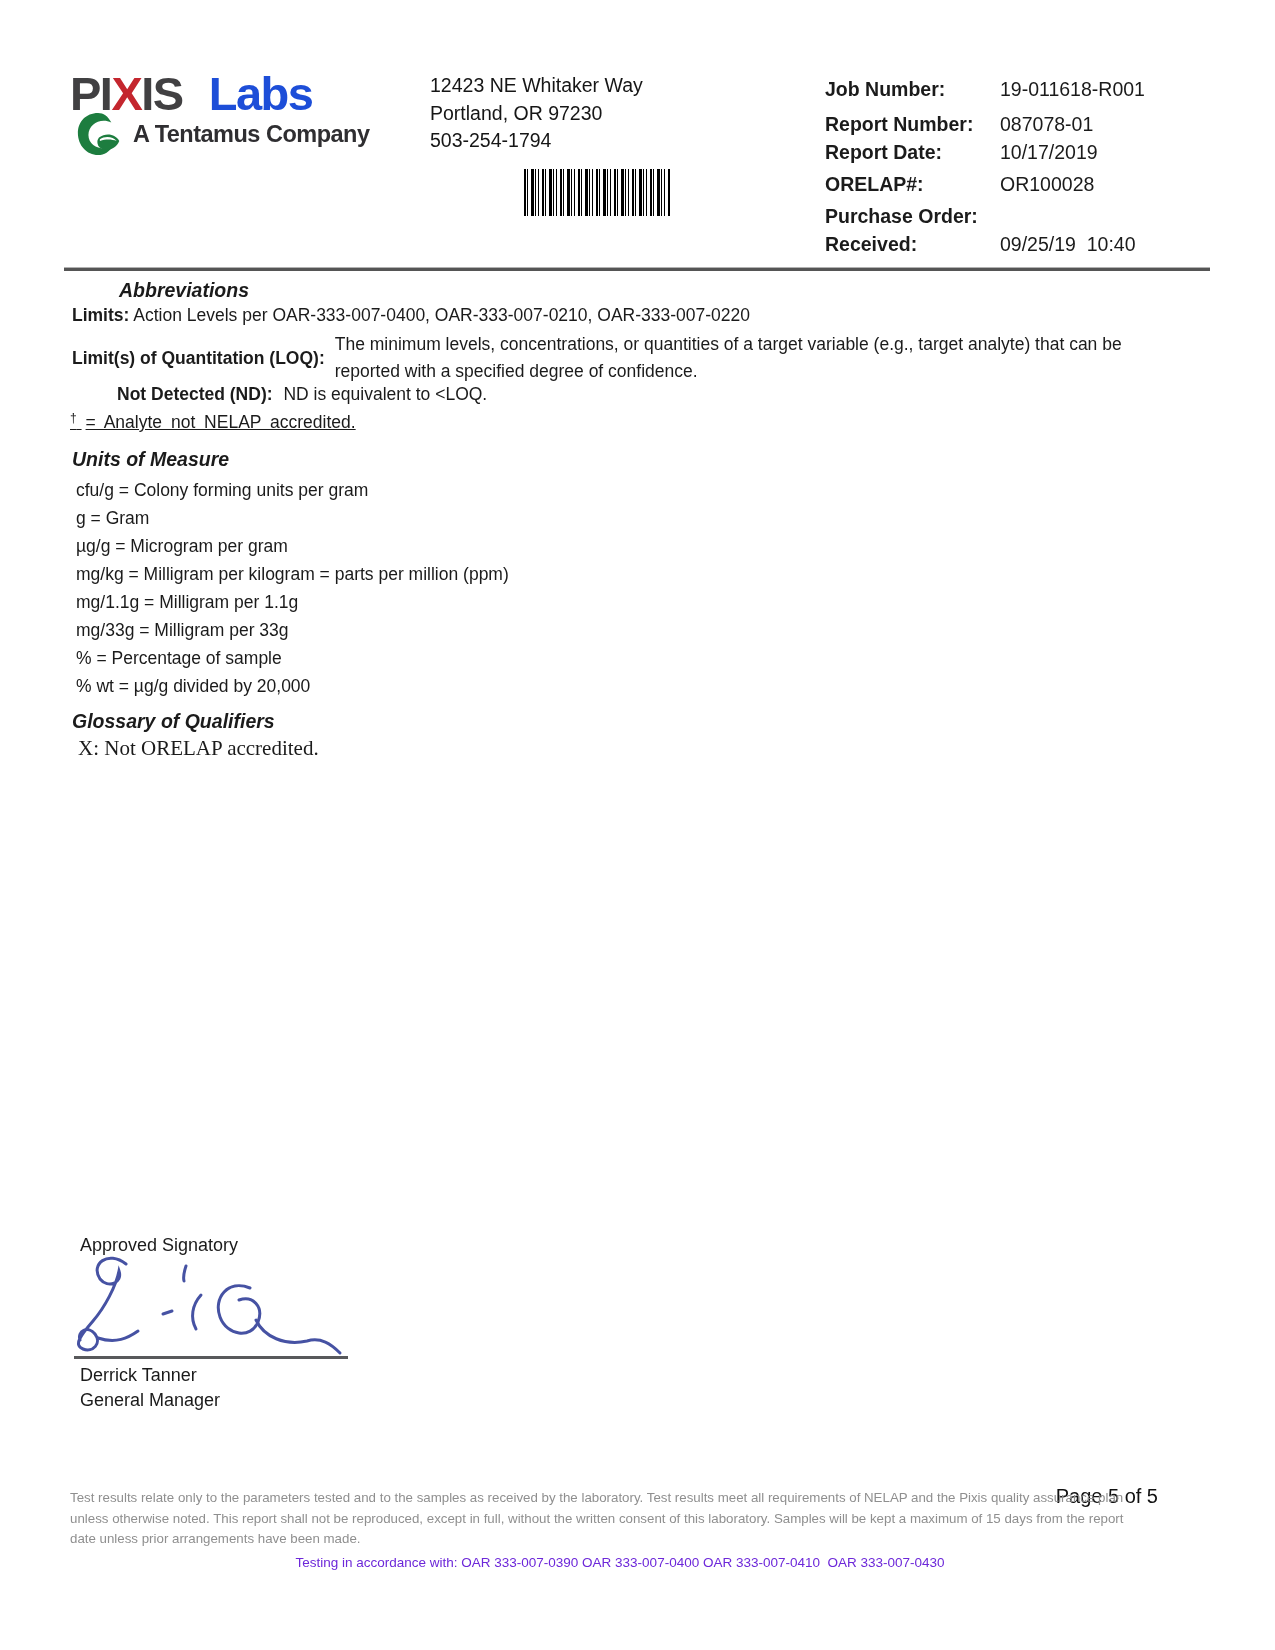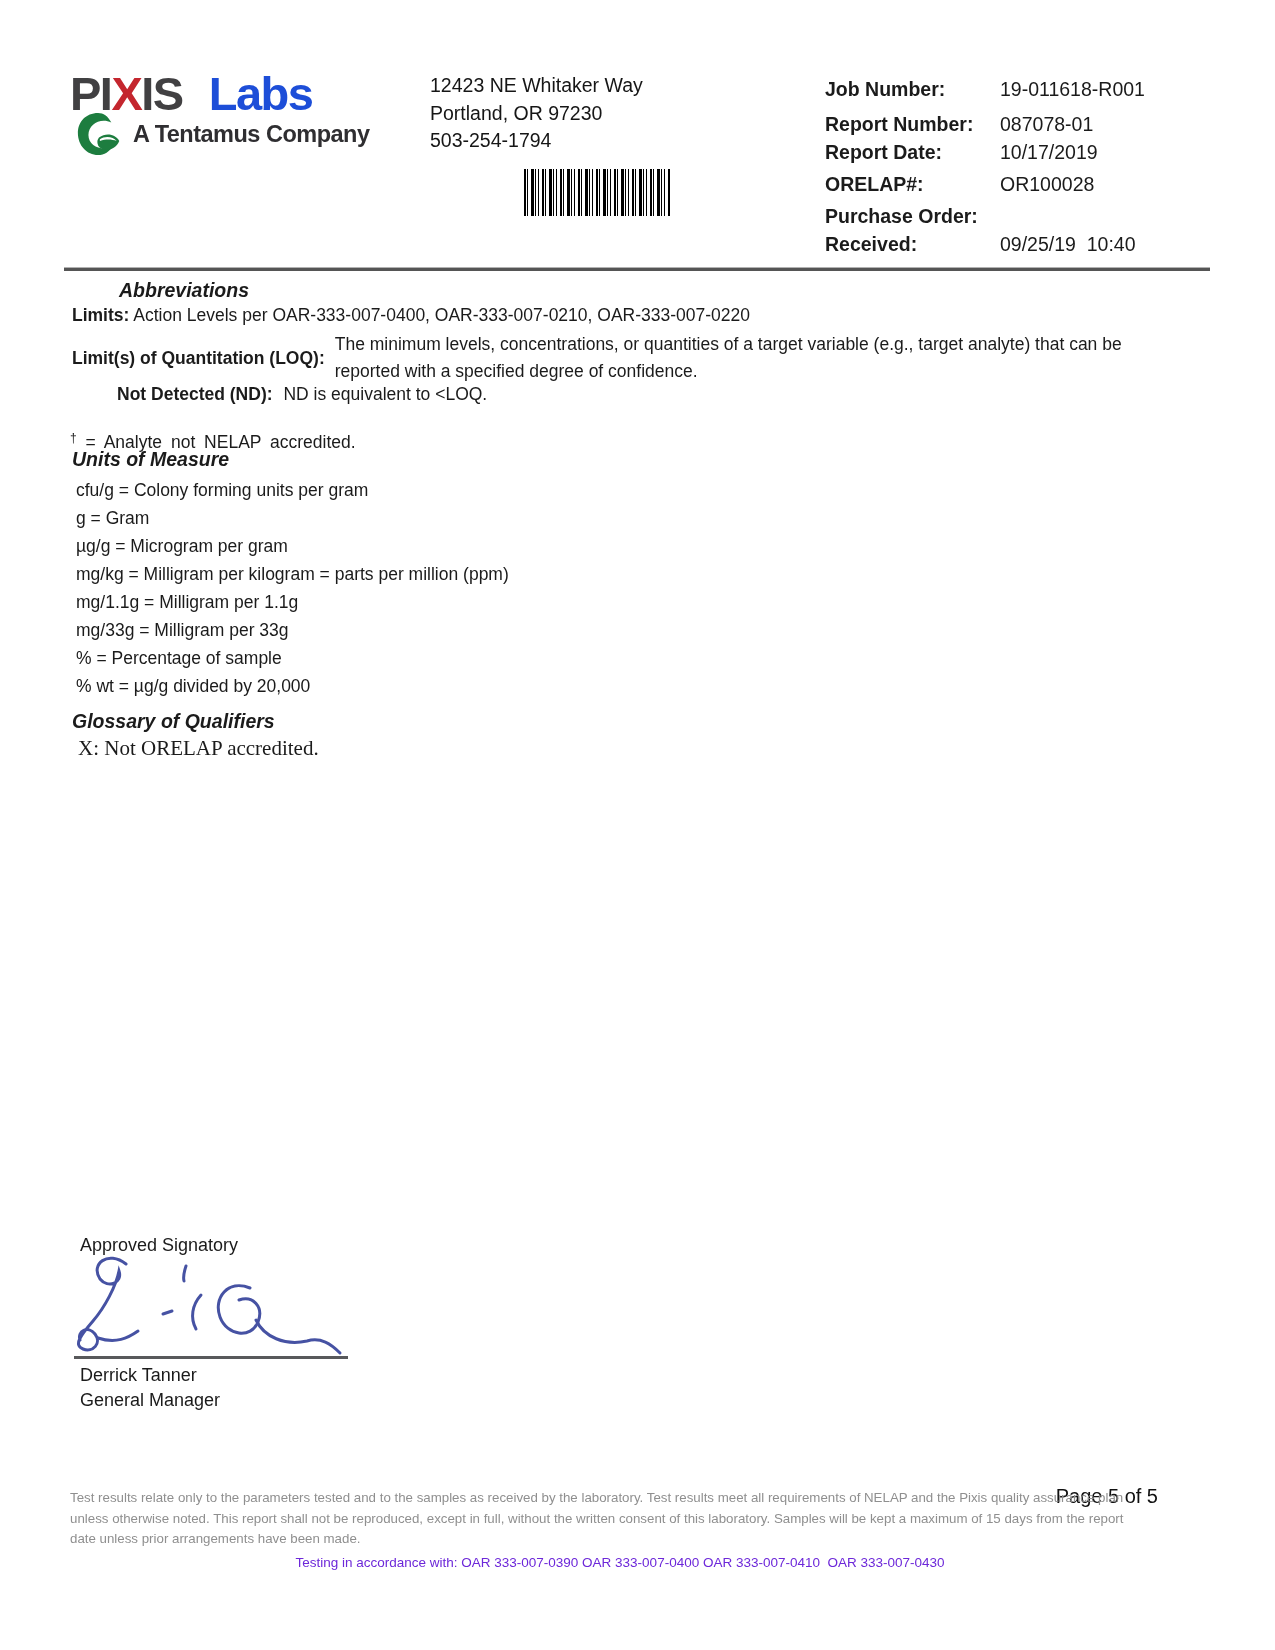"† = Analyte not NELAP" div.line { text-decoration: none -> underline; top: 431px -> 411px }
